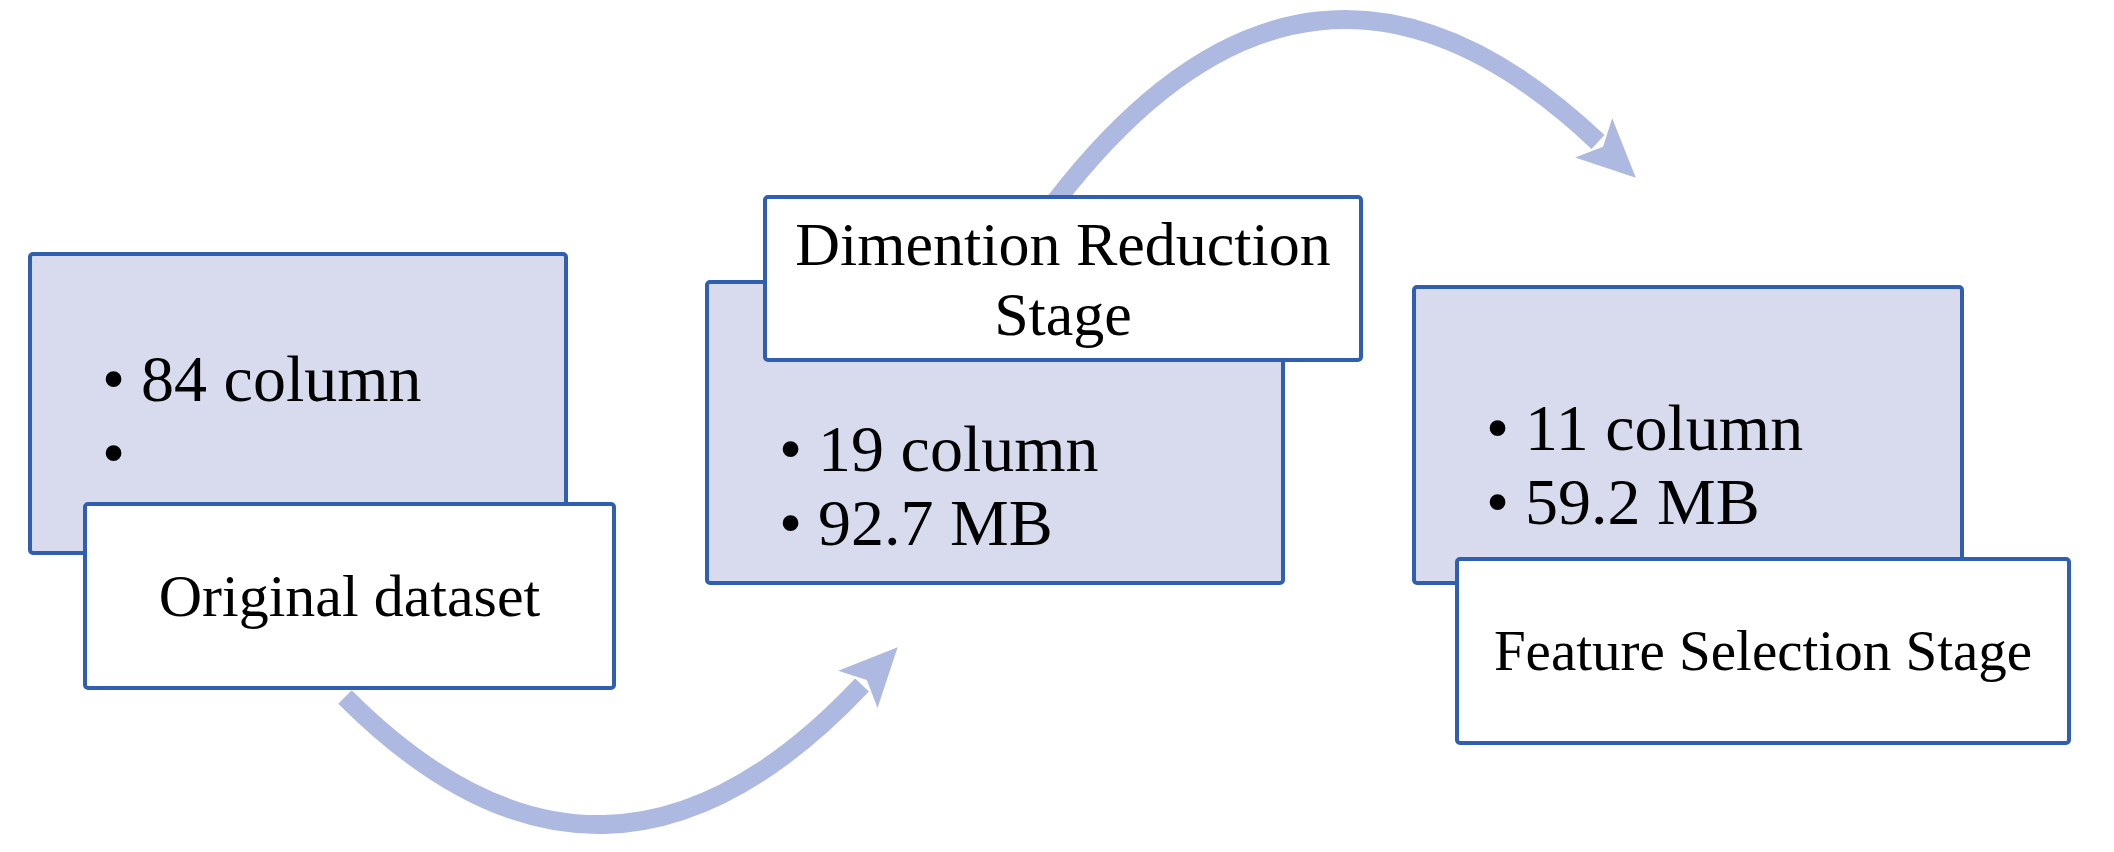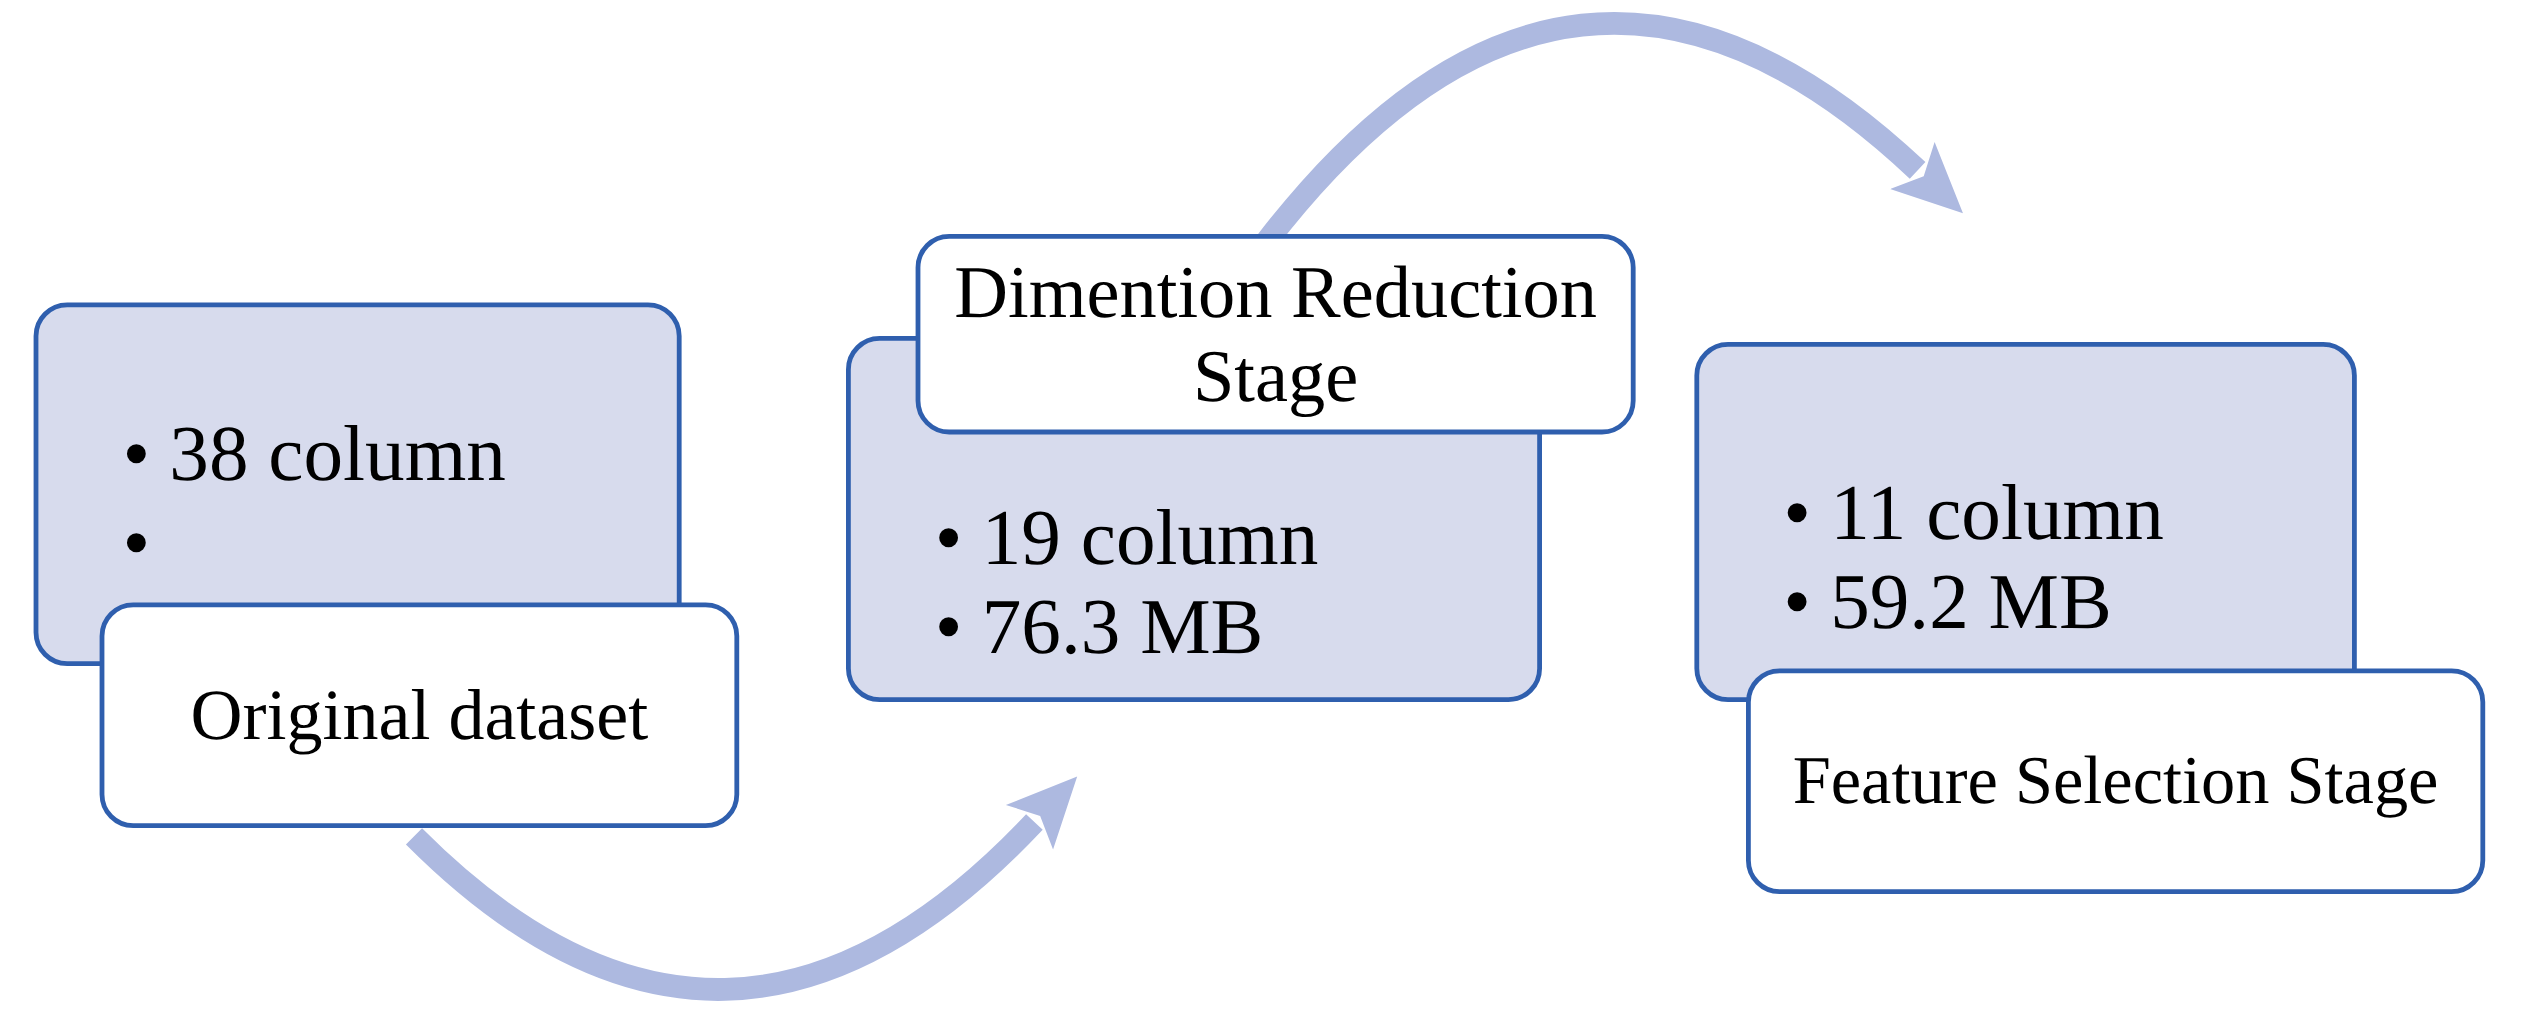"Dimention Reduction" .box { border-radius: 28px -> 5px }
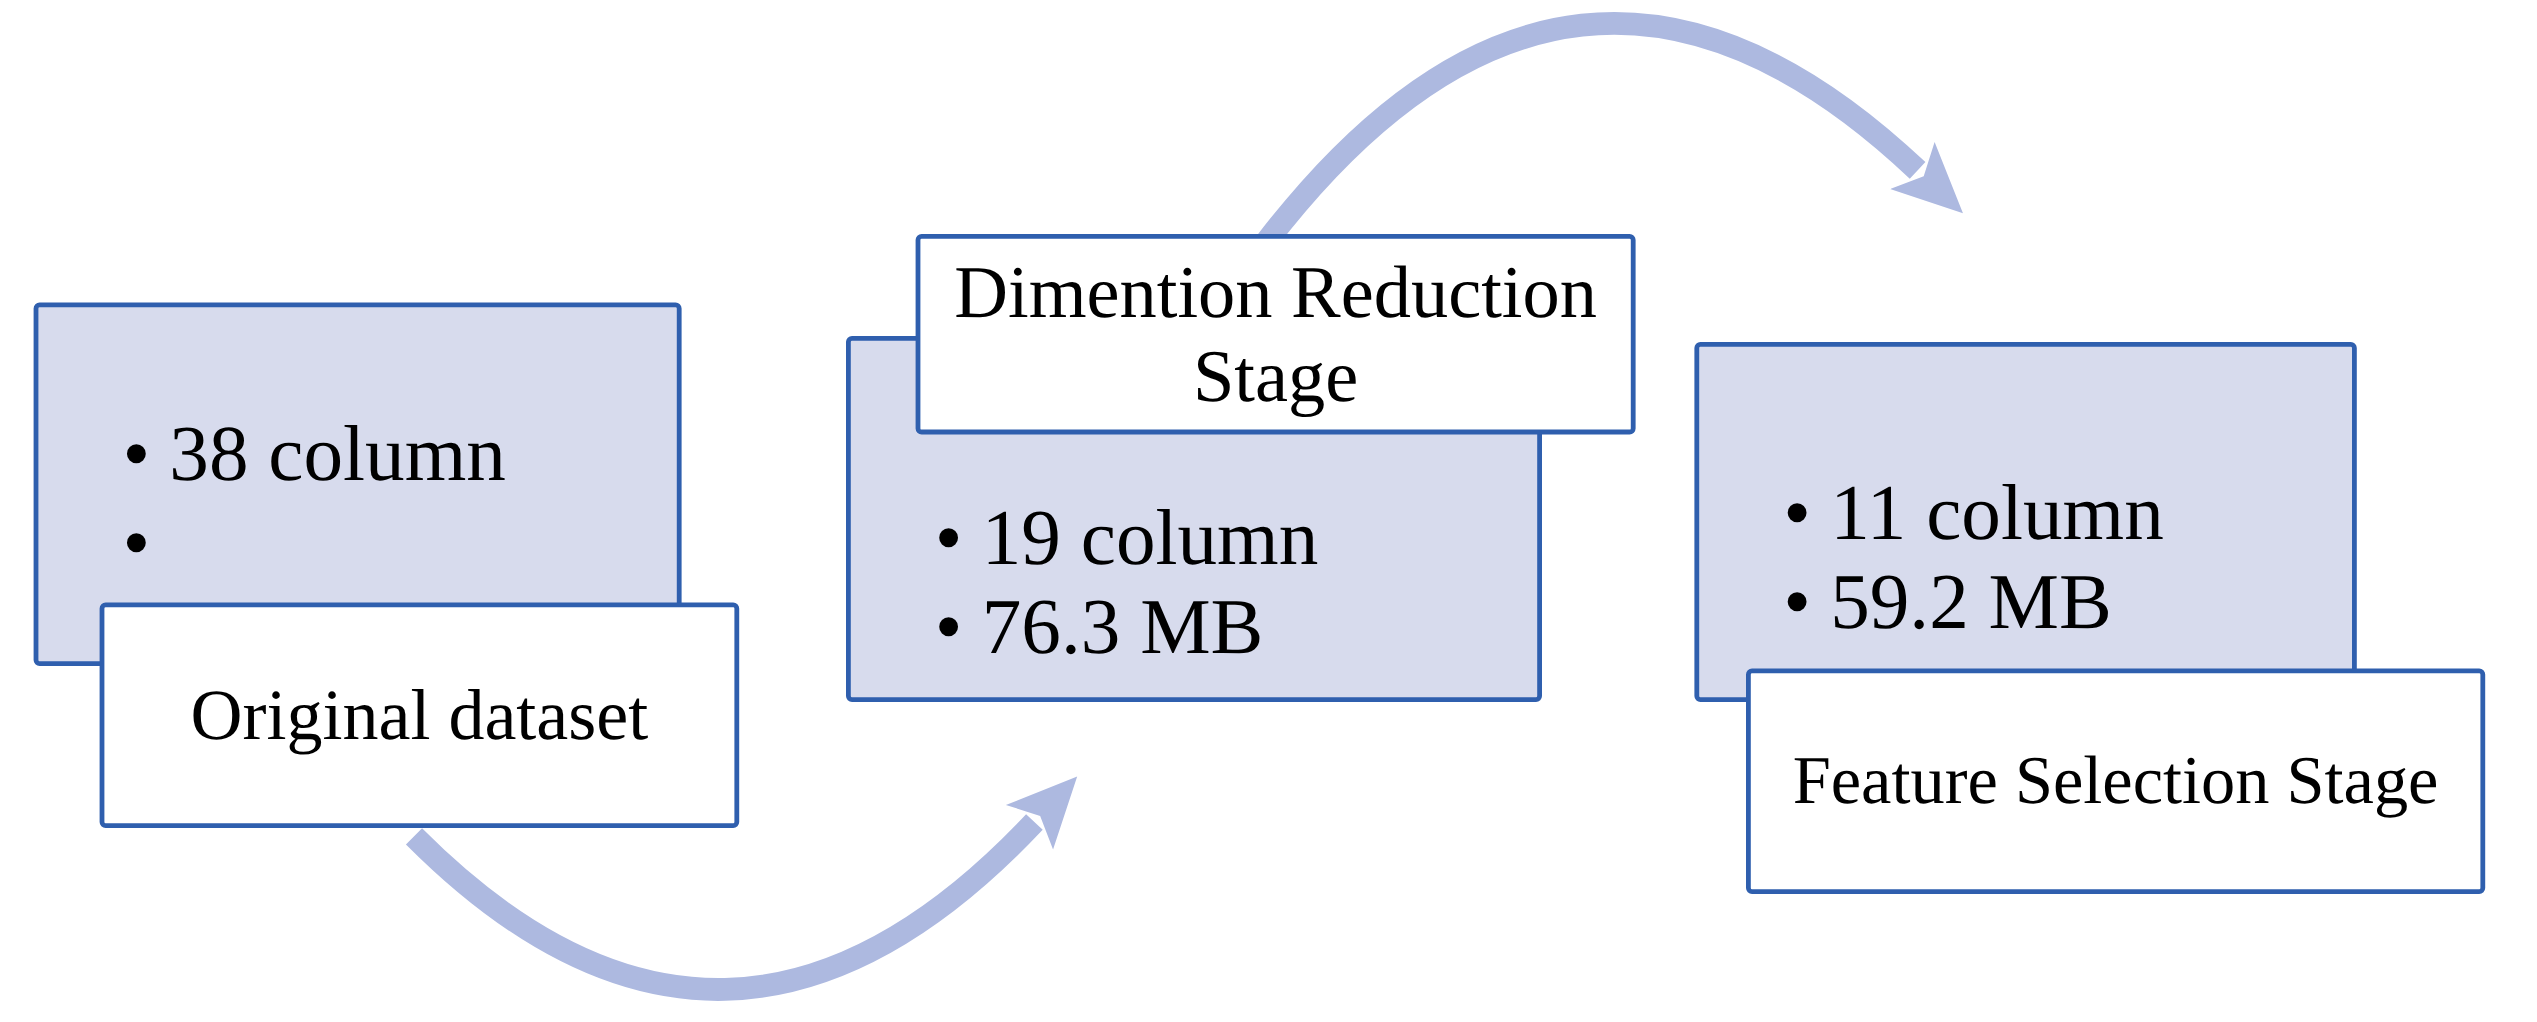"38 column" span { text: 38 -> 84 }
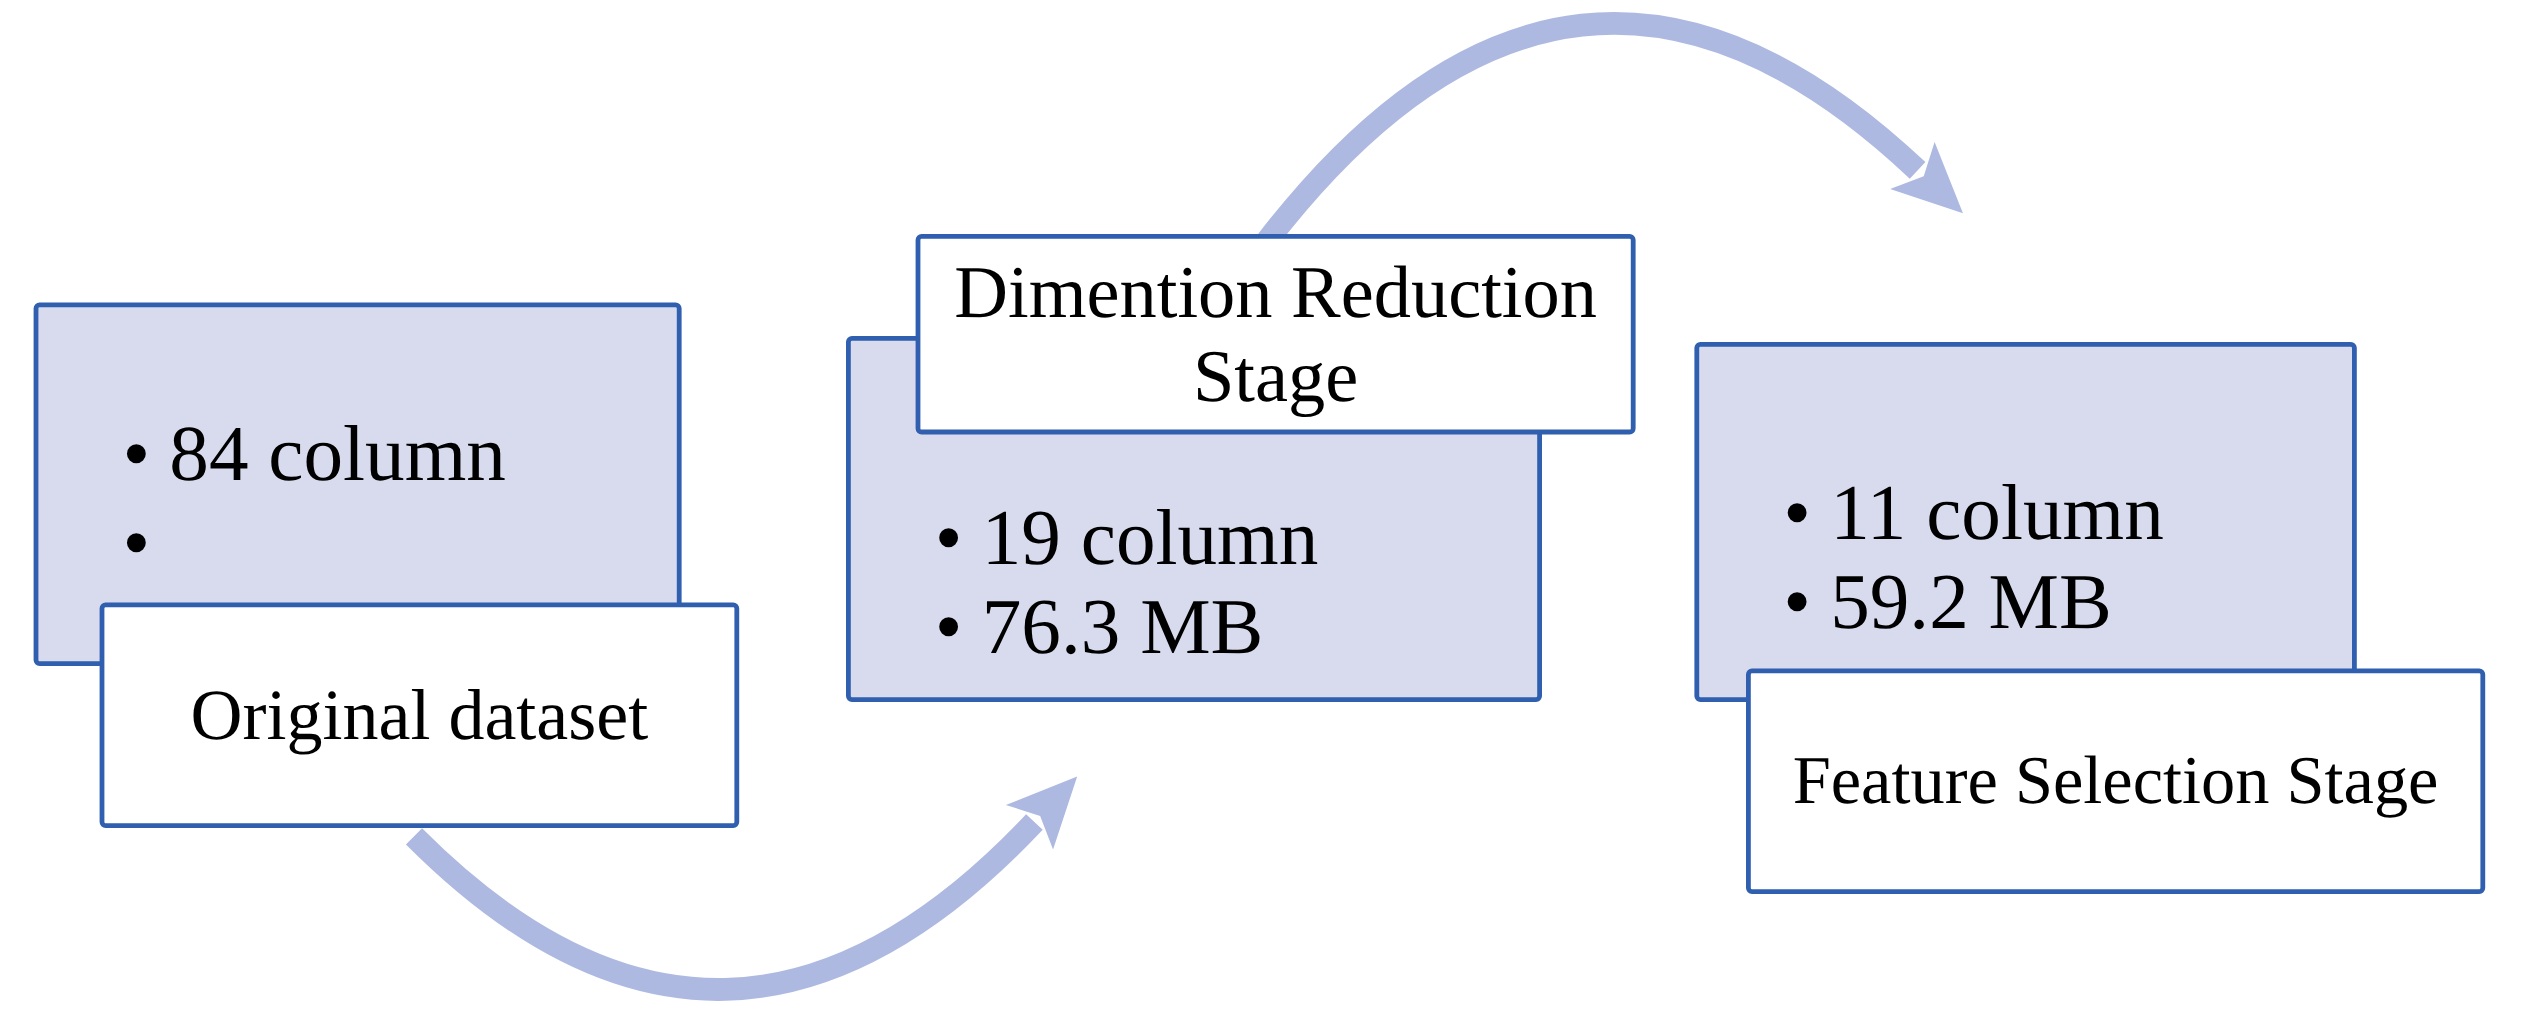"76.3 MB" span { text: 76.3 -> 92.7 }
